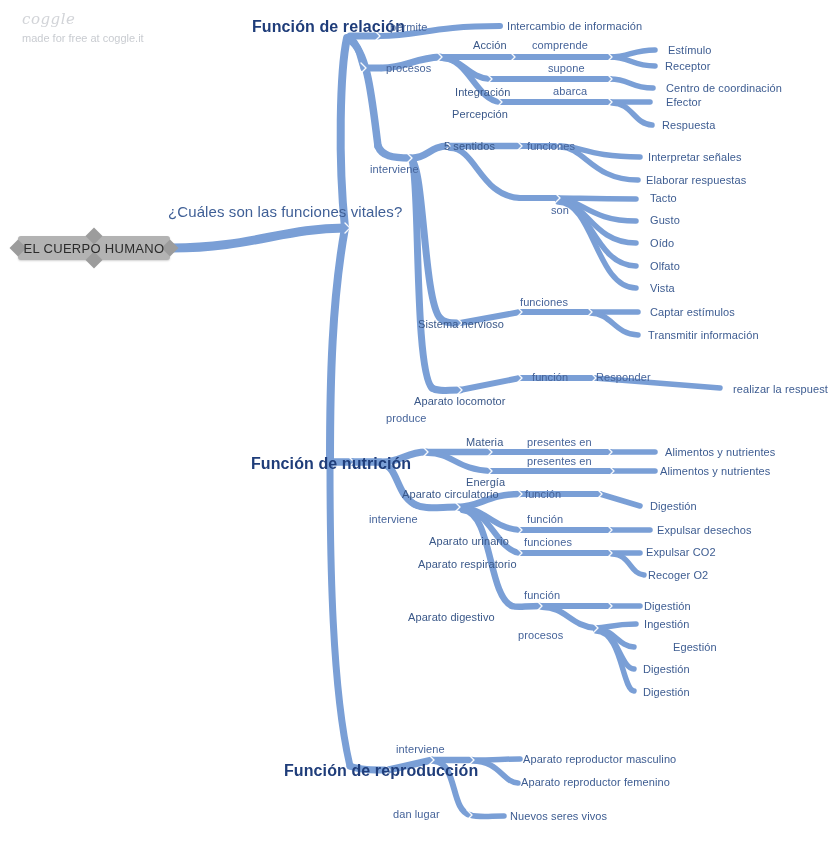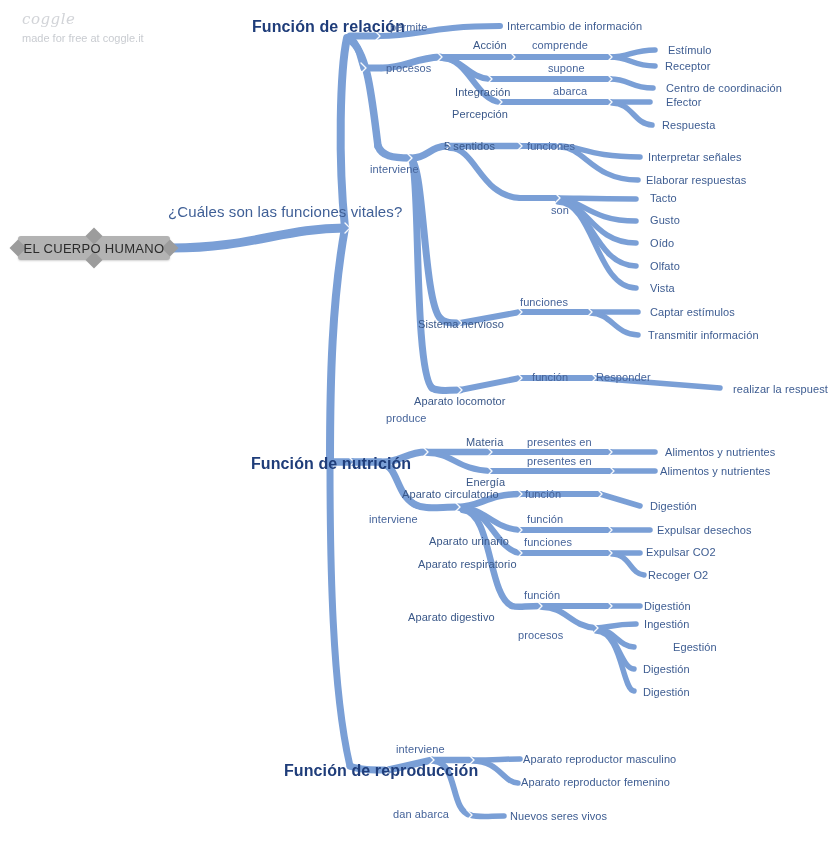"dan abarca" div.lbl { text: abarca -> lugar }
